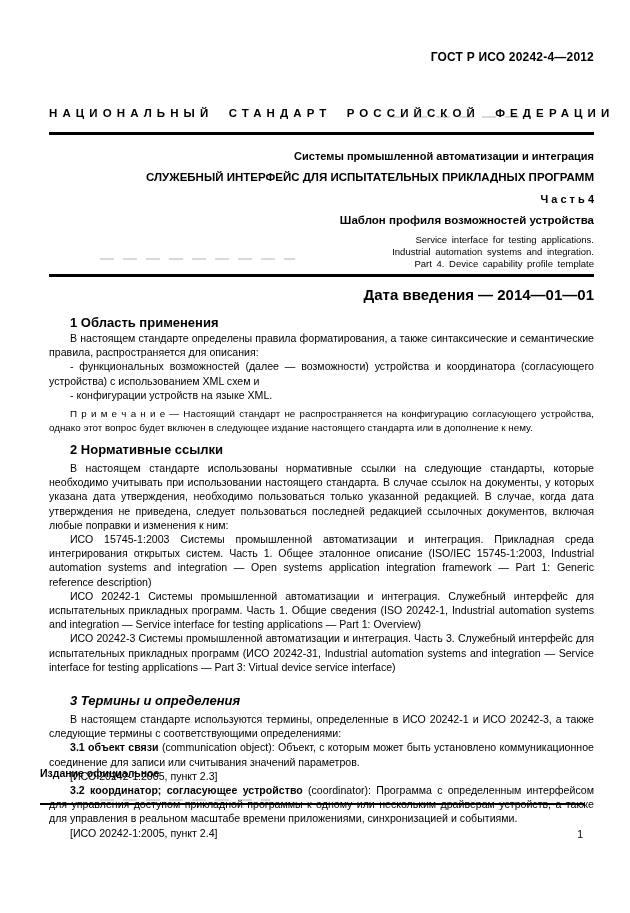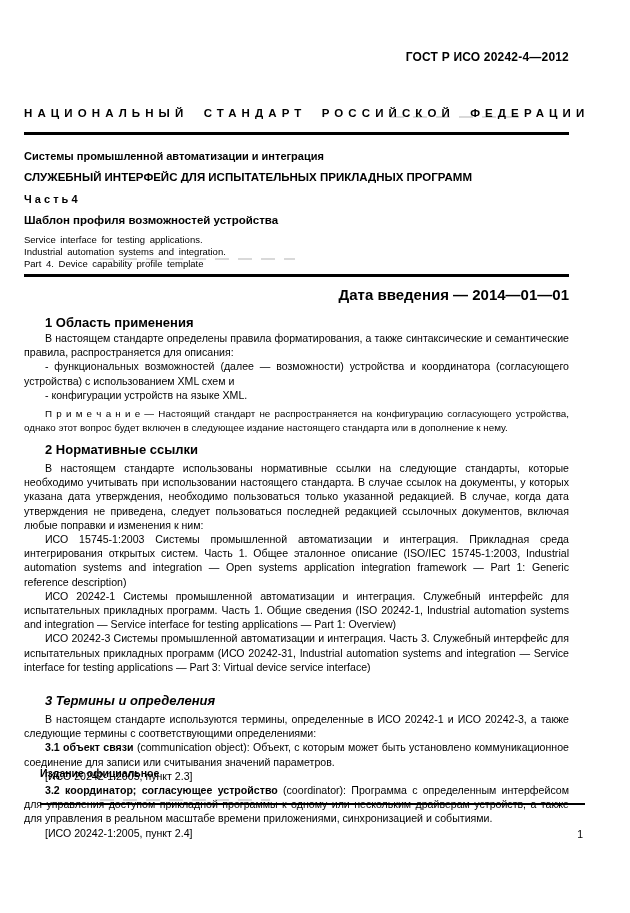"ГОСТ Р ИСО 20242-4—2012" .content { left: 24px -> 49px }
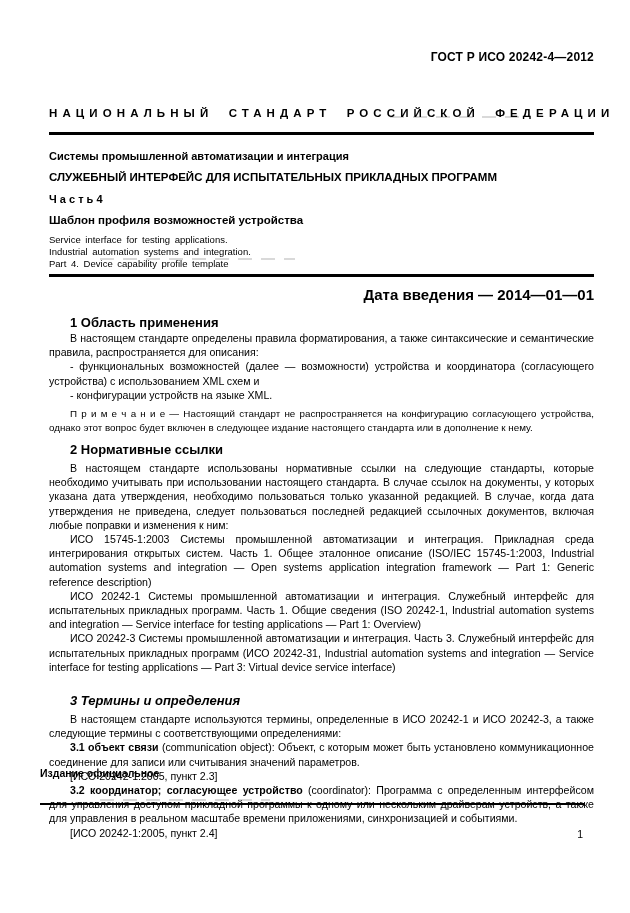"Системы промышленной автоматизации и" .title-block { text-align: left -> right }
